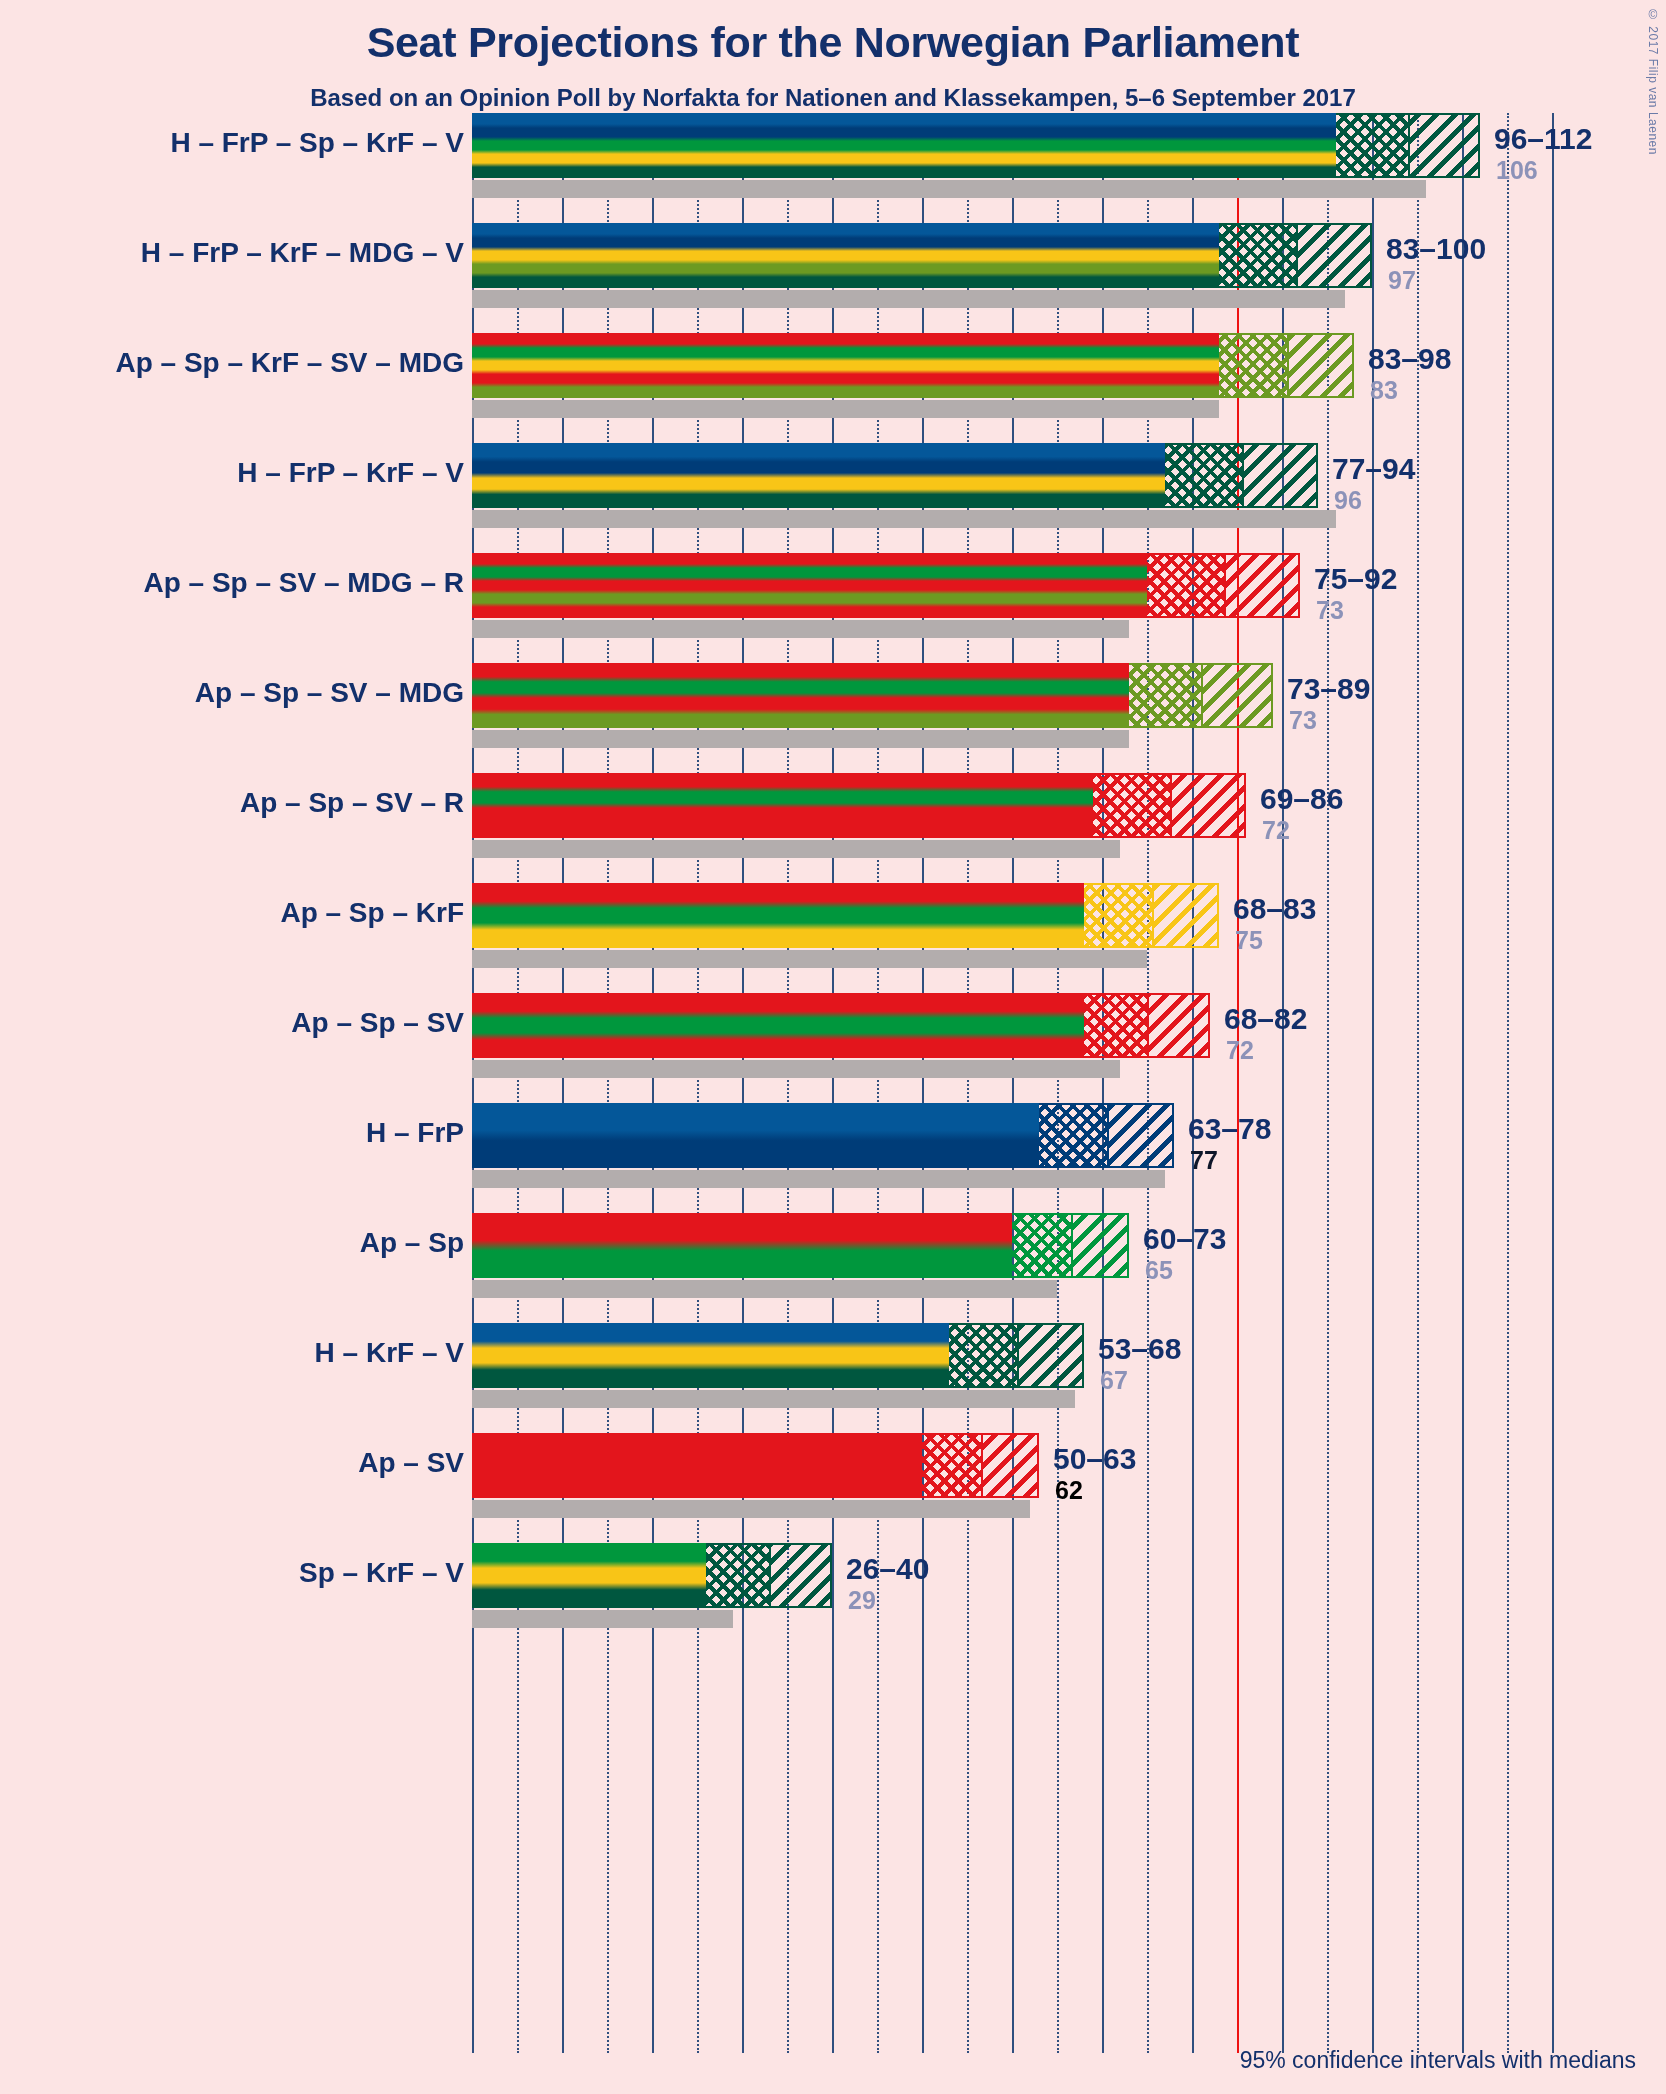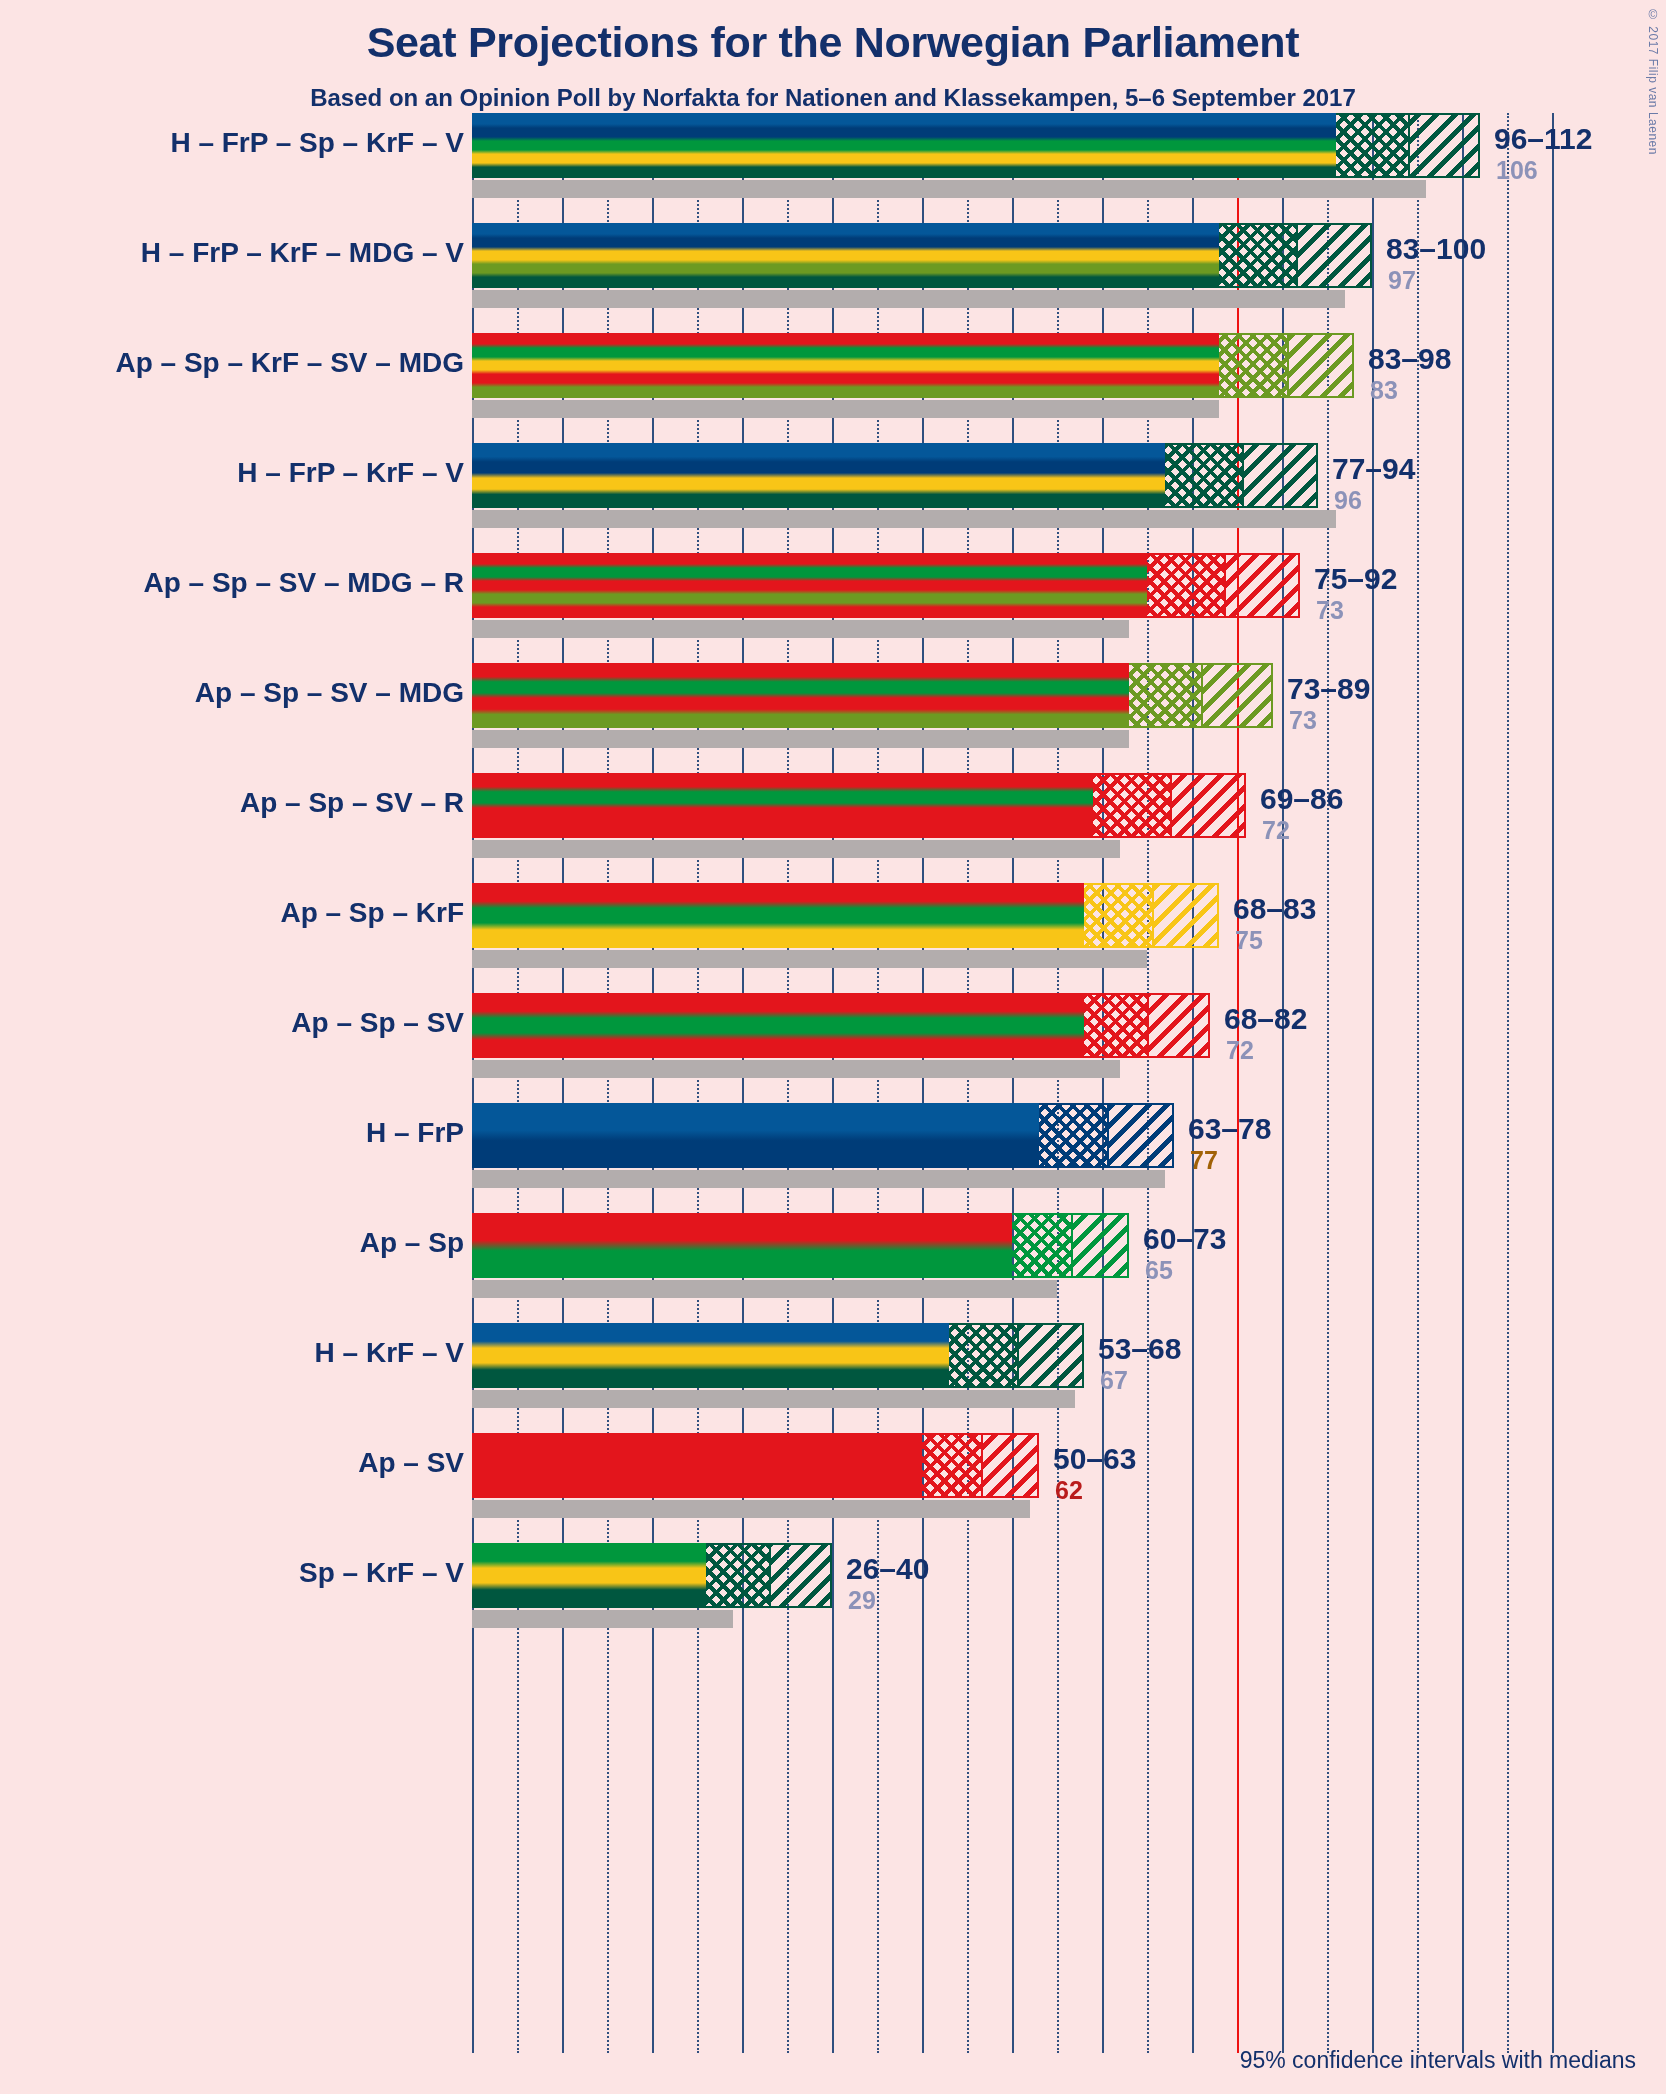"77" div.valmedian { color: #a16207 -> #0f172a }
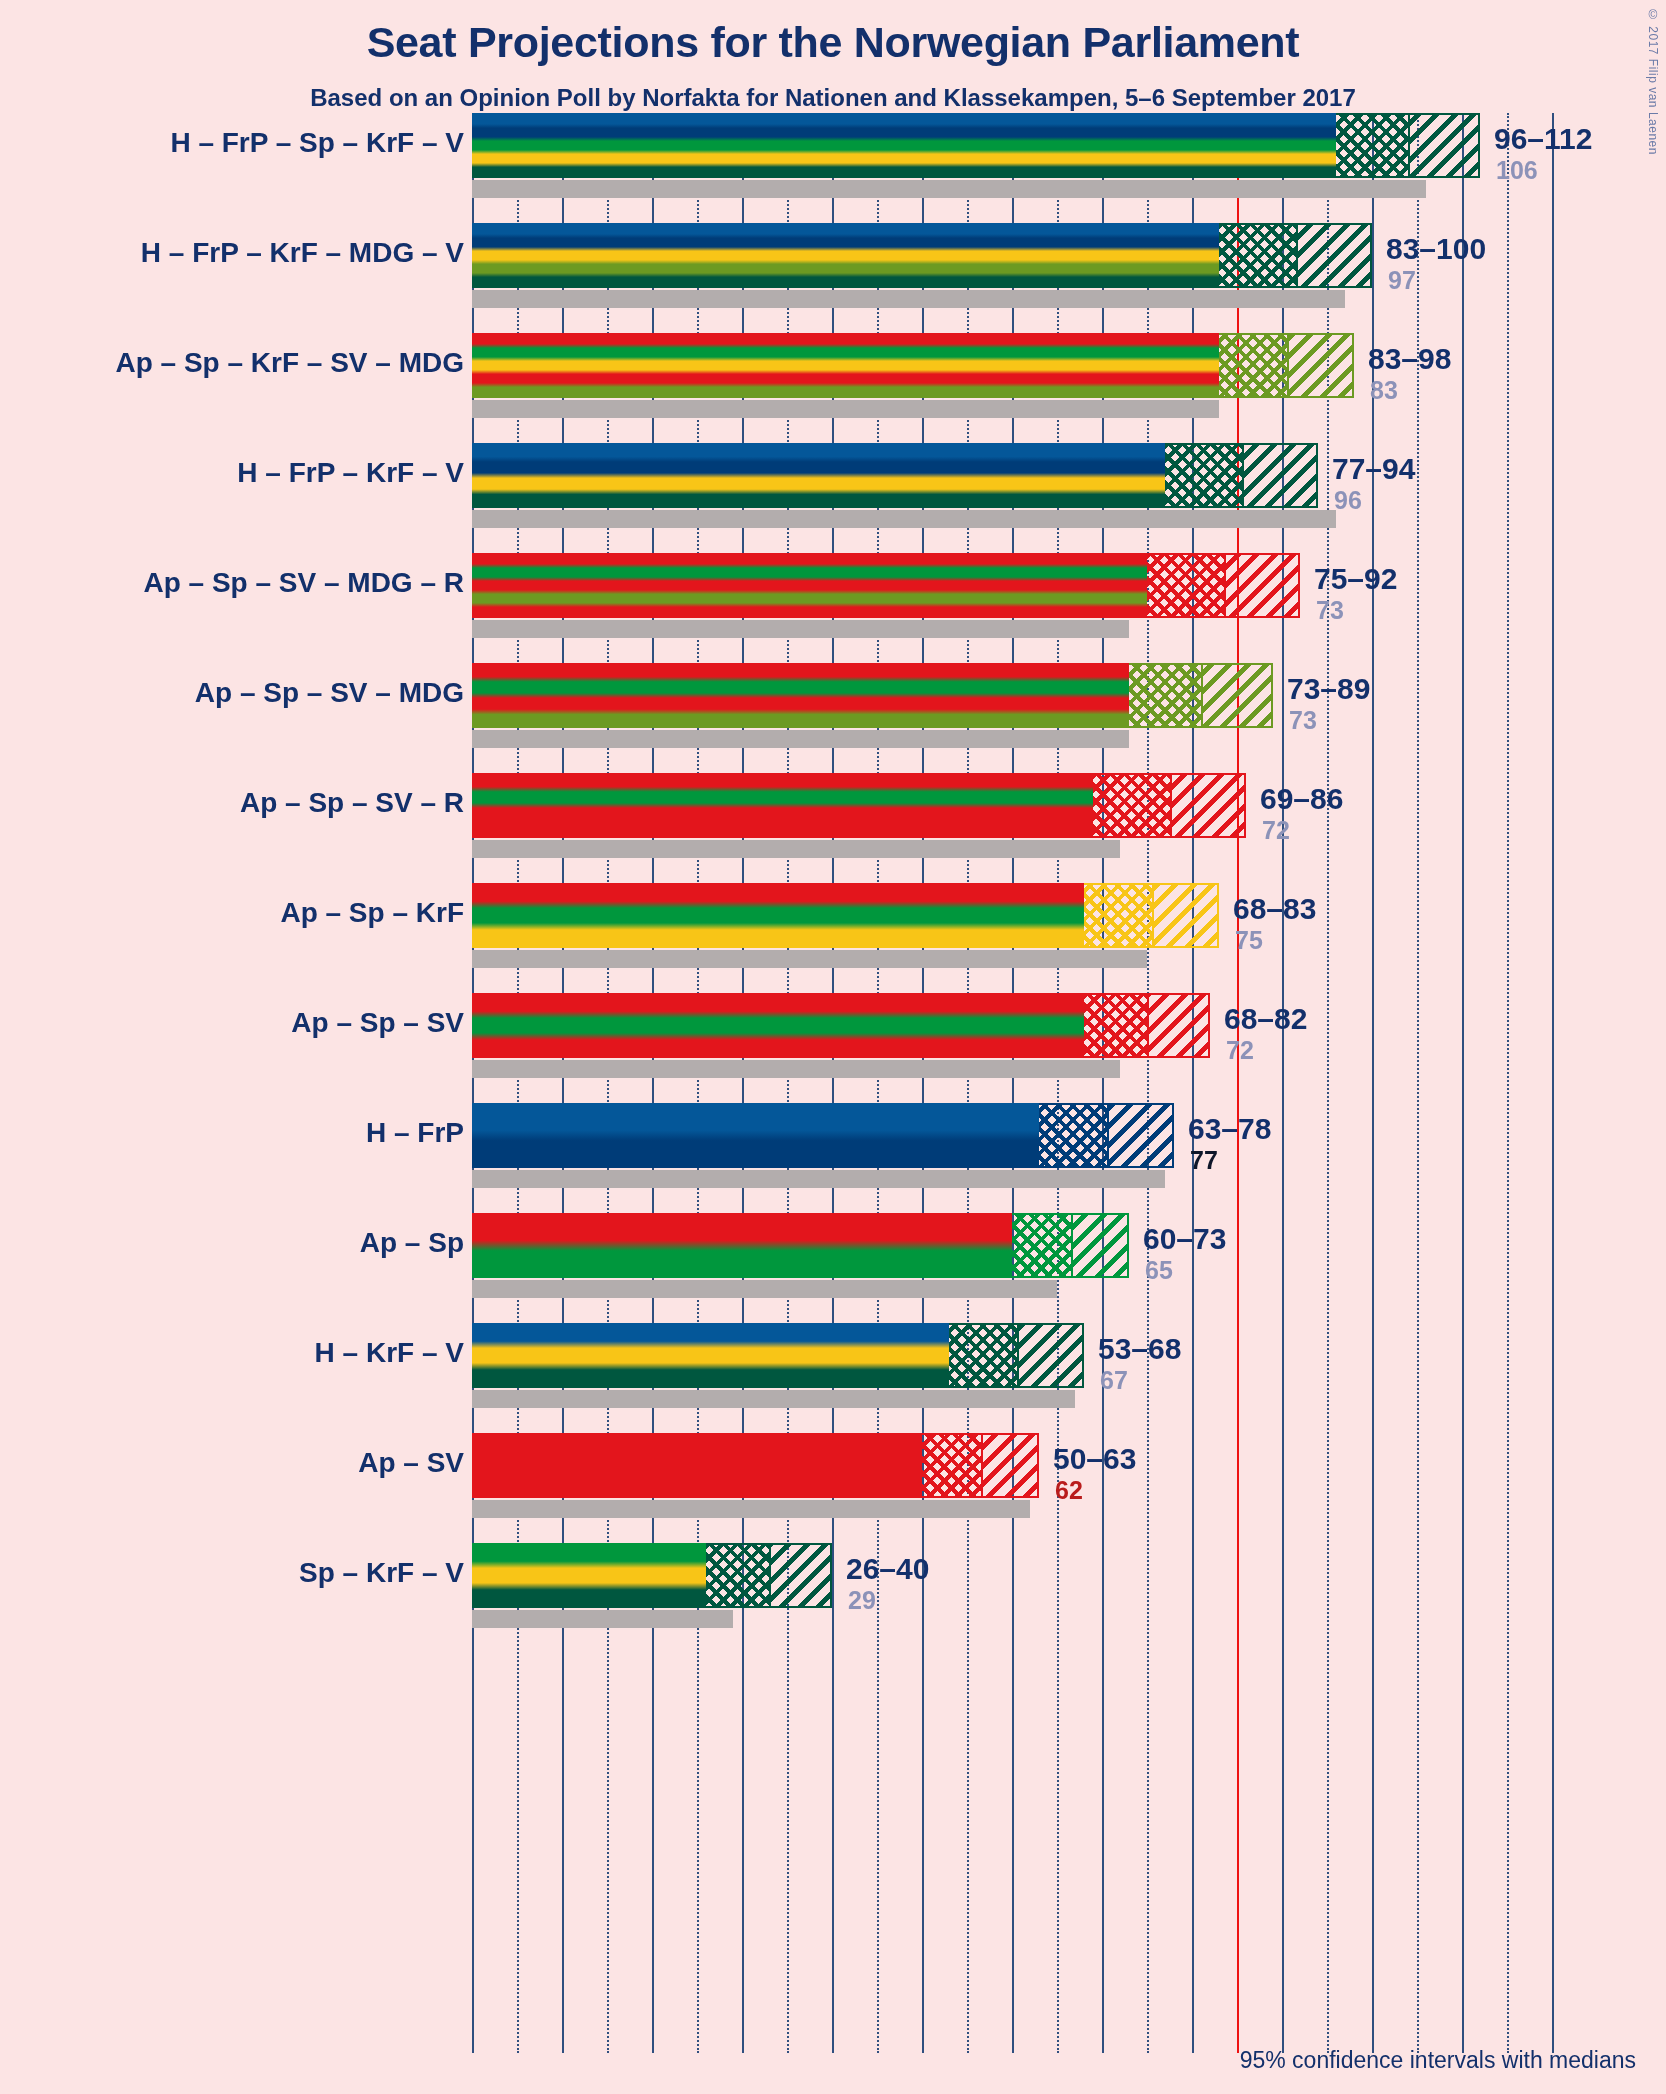"62" div.valmedian { color: #b91c1c -> #000000 }
